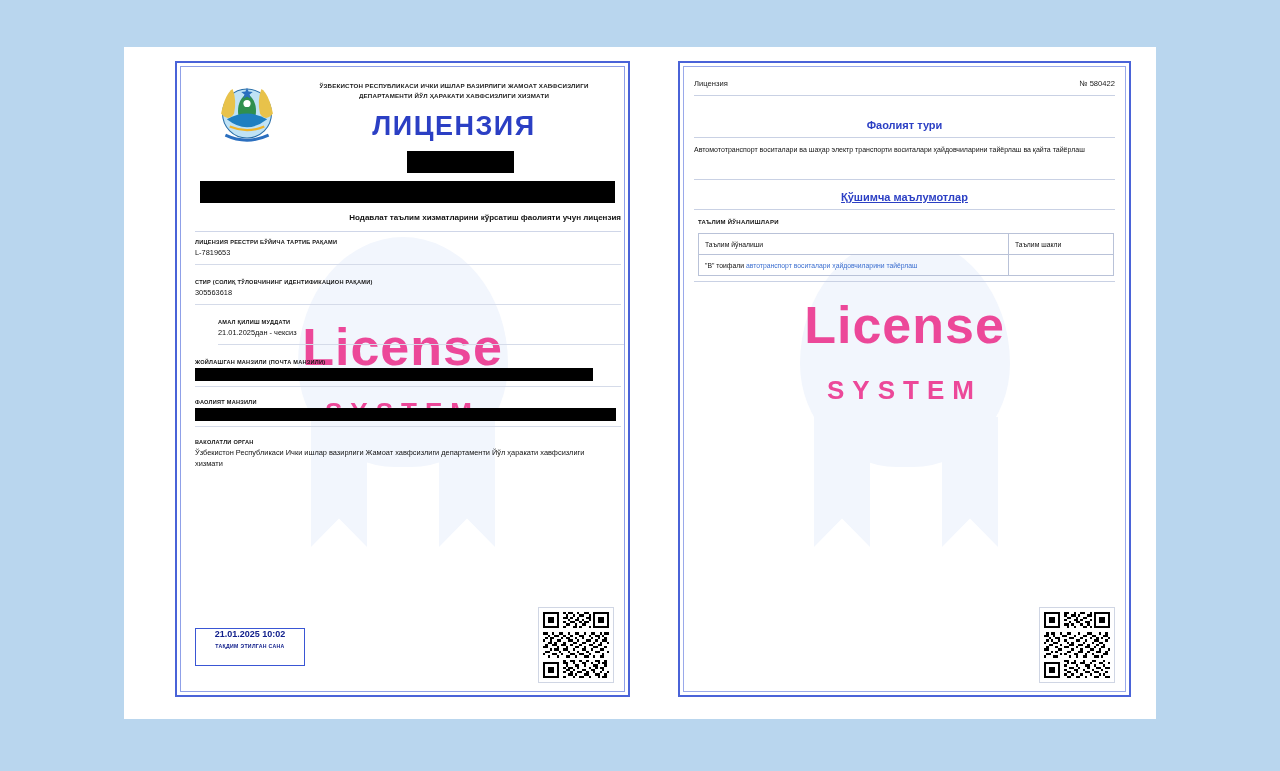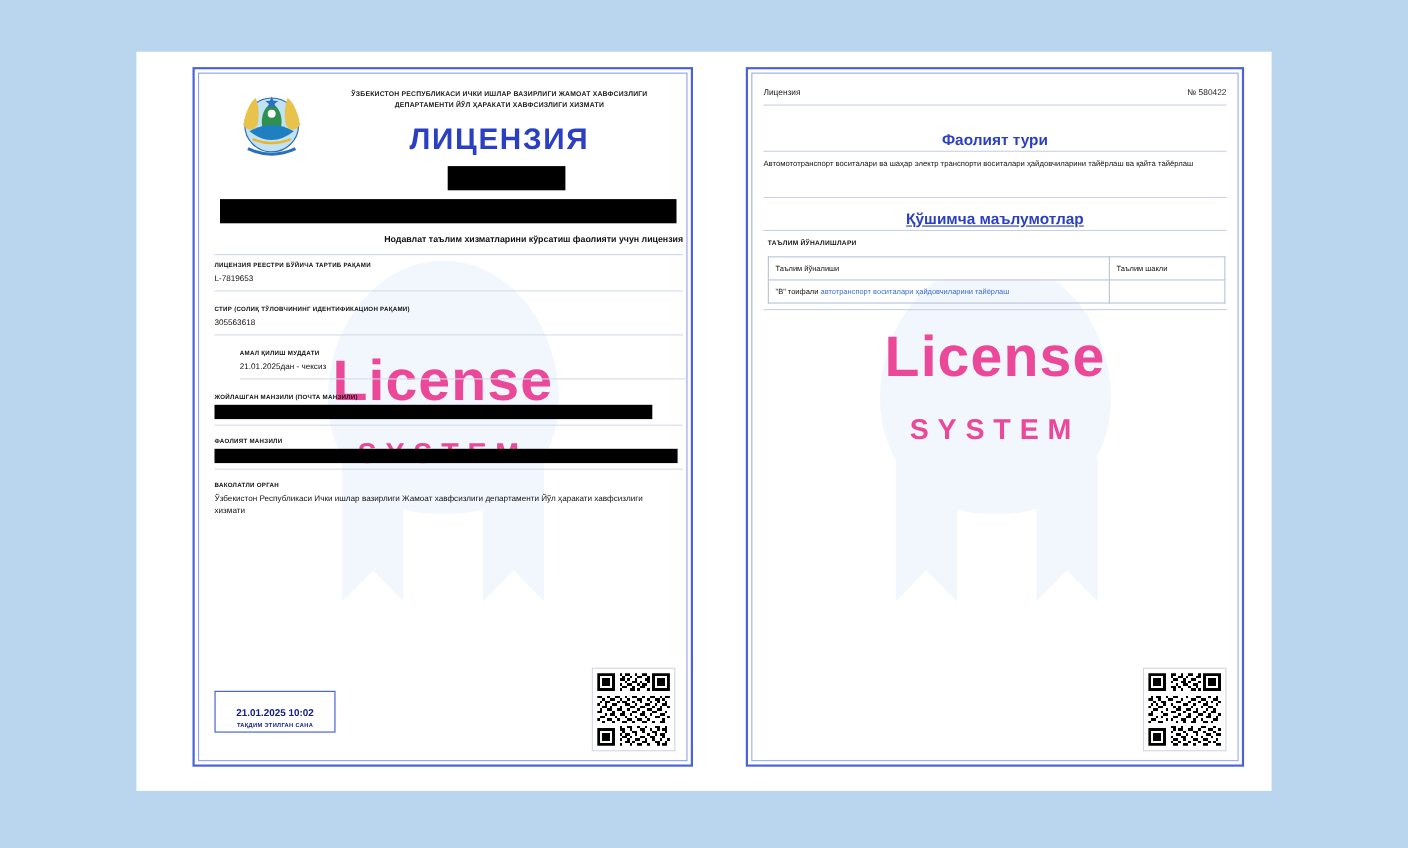"Фаолият тури" .sect-title { font-size: 14px -> 11px }
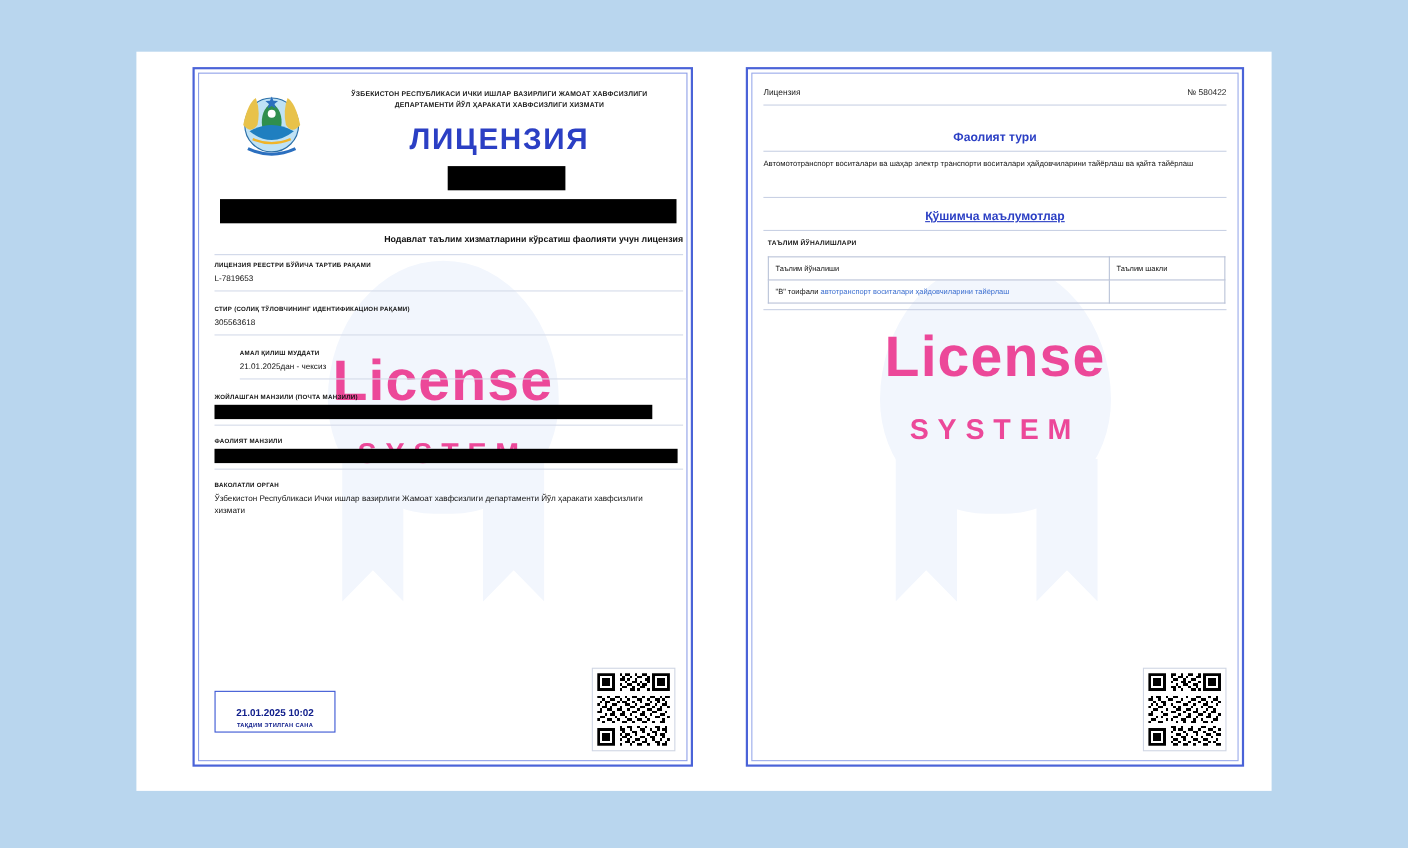"21.01.2025 10:02" .stamp { padding-top: 14px -> 0 }
